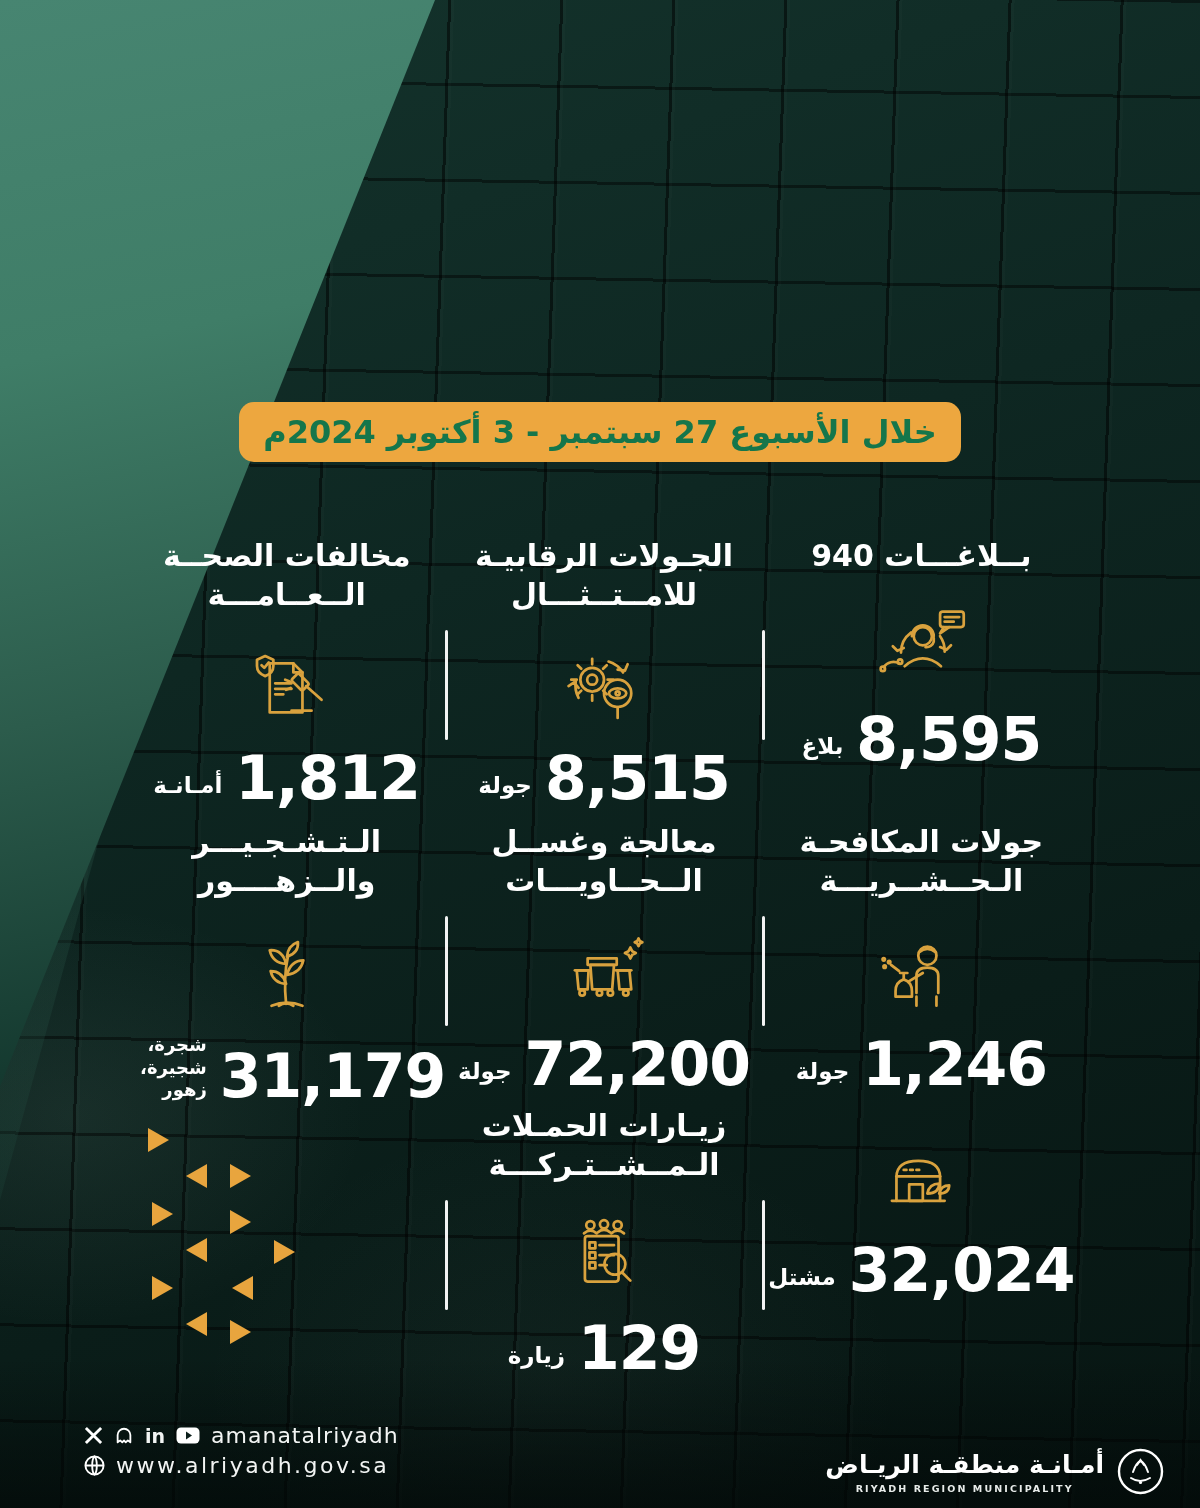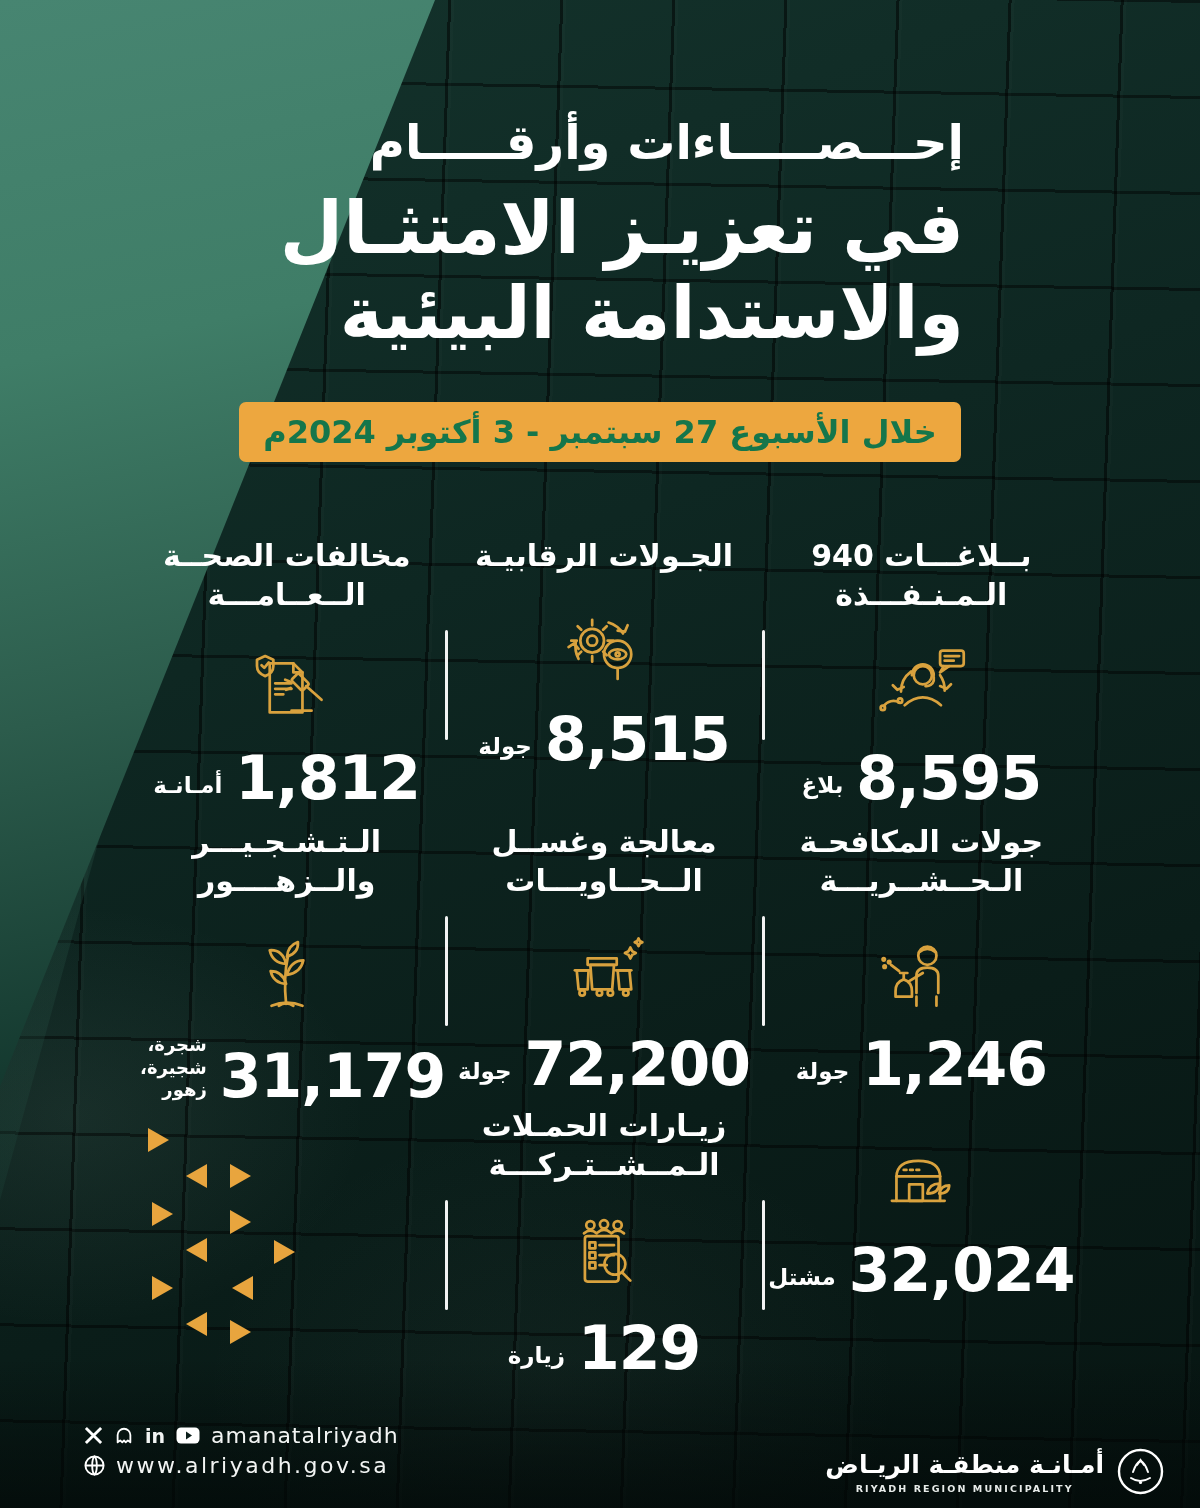"إحـــصـــــاءات وأرقـــــام" div.header { html: <div> <div>إحـــصـــــاءات وأرقـــــام</div> <div>في تعزيـز الامتثـال</div> <div>والاستدامة البيئية</div> </div> -> none }
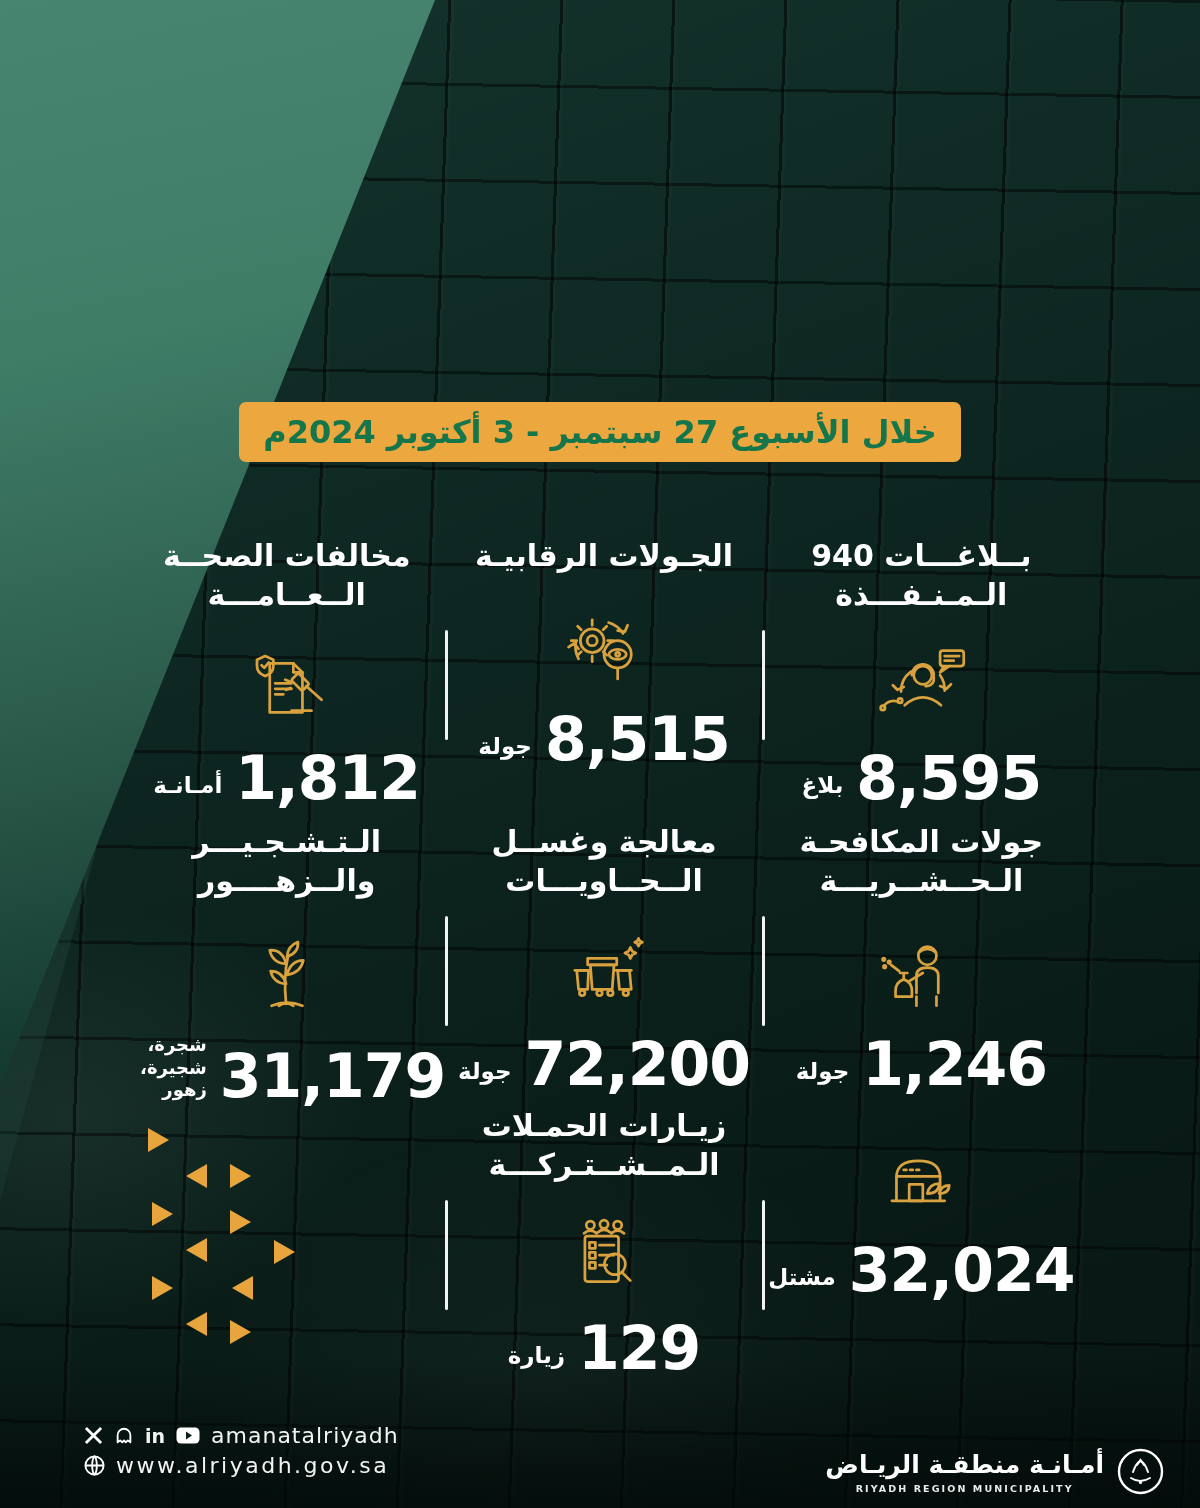"خلال الأسبوع 27 سبتمبر -" .banner { border-radius: 7px -> 15px }
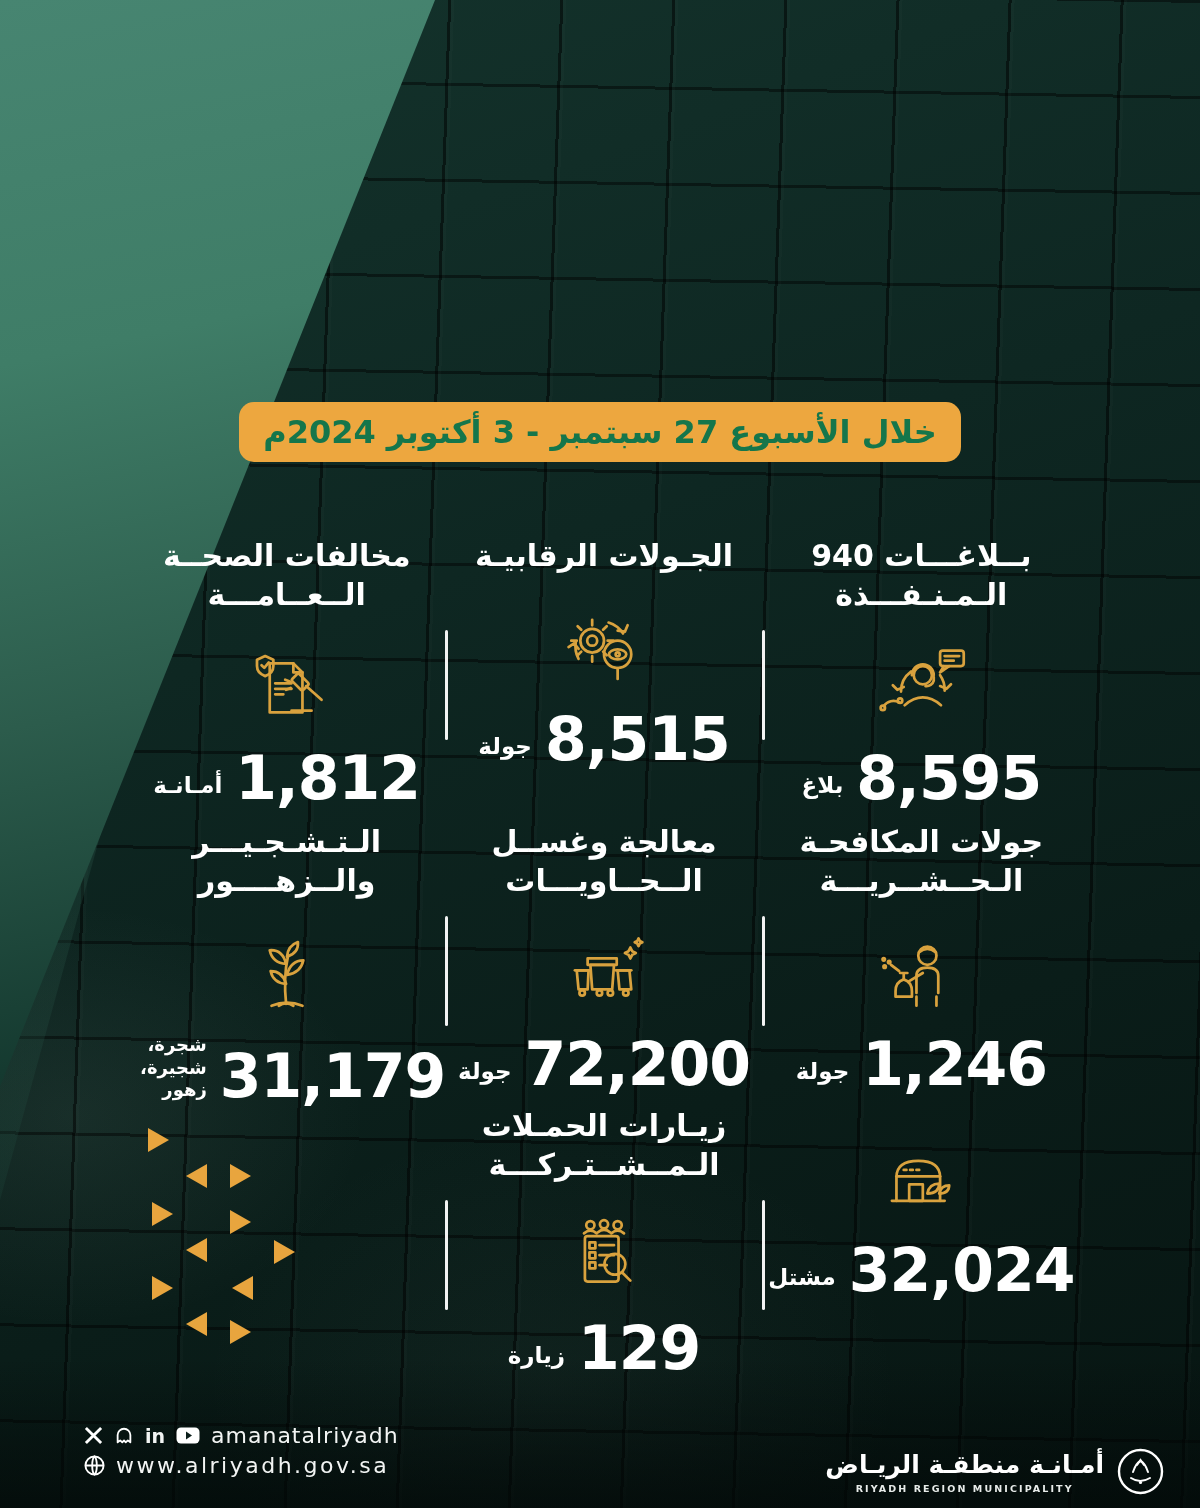"للامــتــثـــال" div { html: none -> <div>للامــتــثـــال</div> }
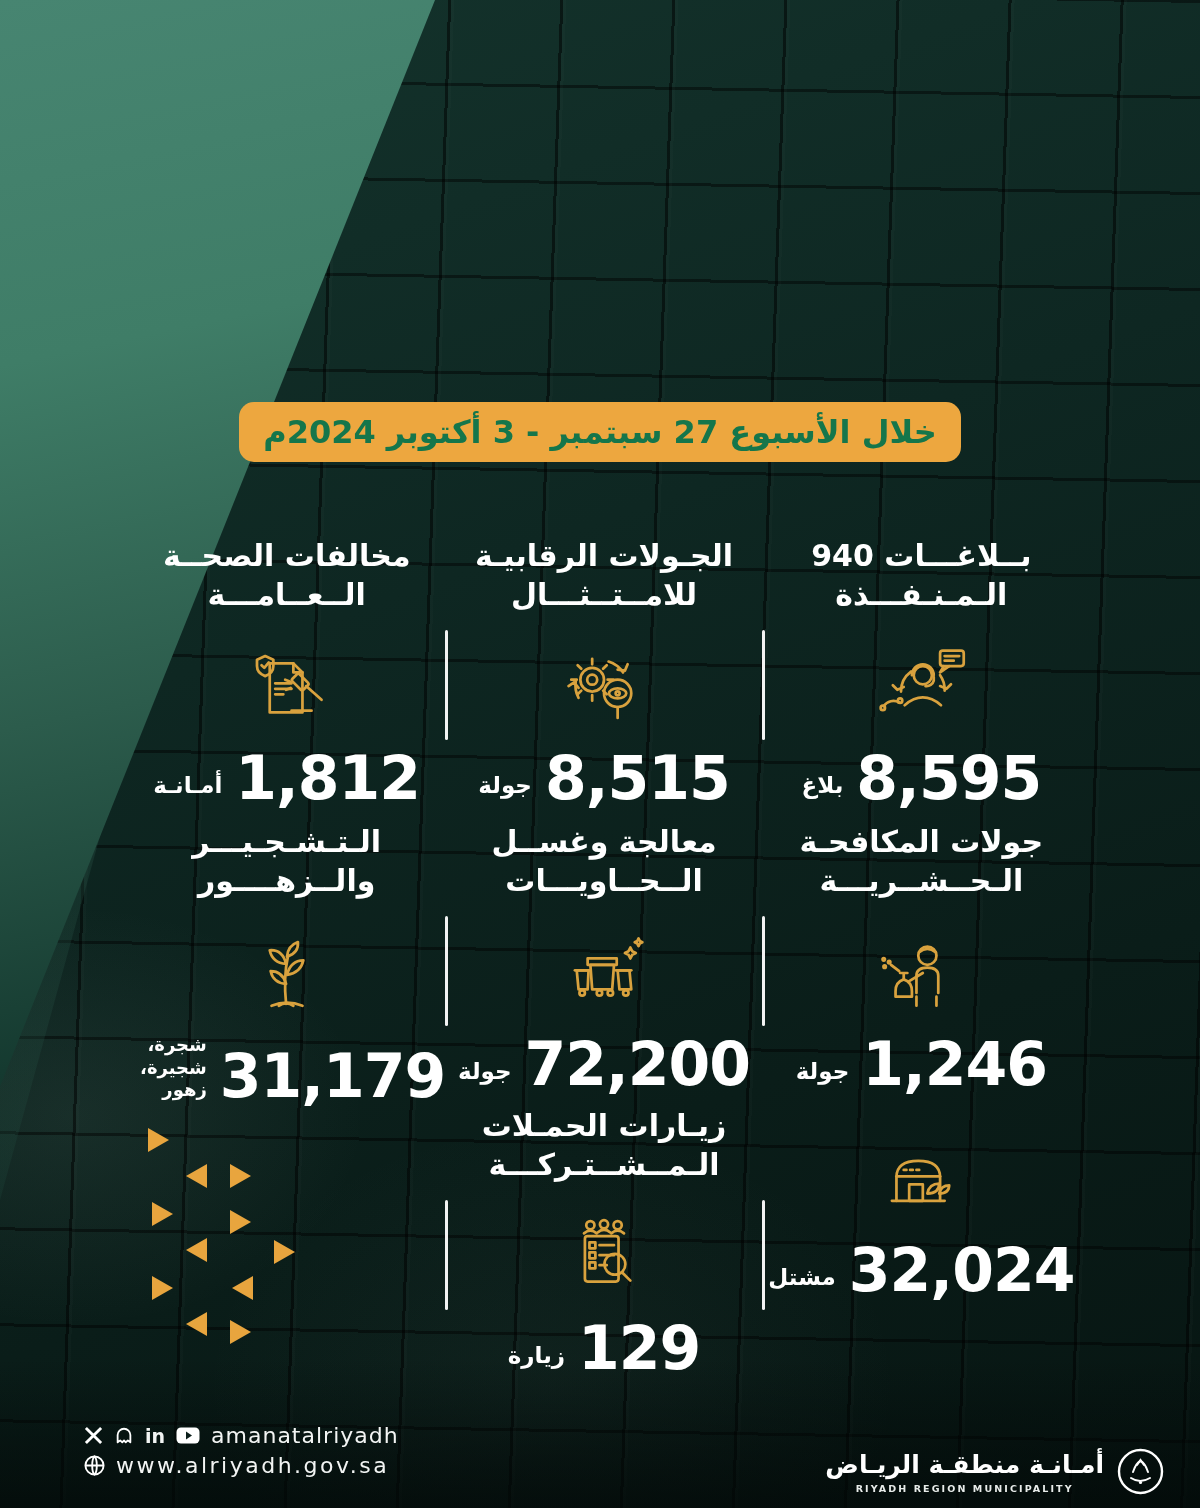"الـمـنـفـــذة" div { html: <div>الـمـنـفـــذة</div> -> none }
